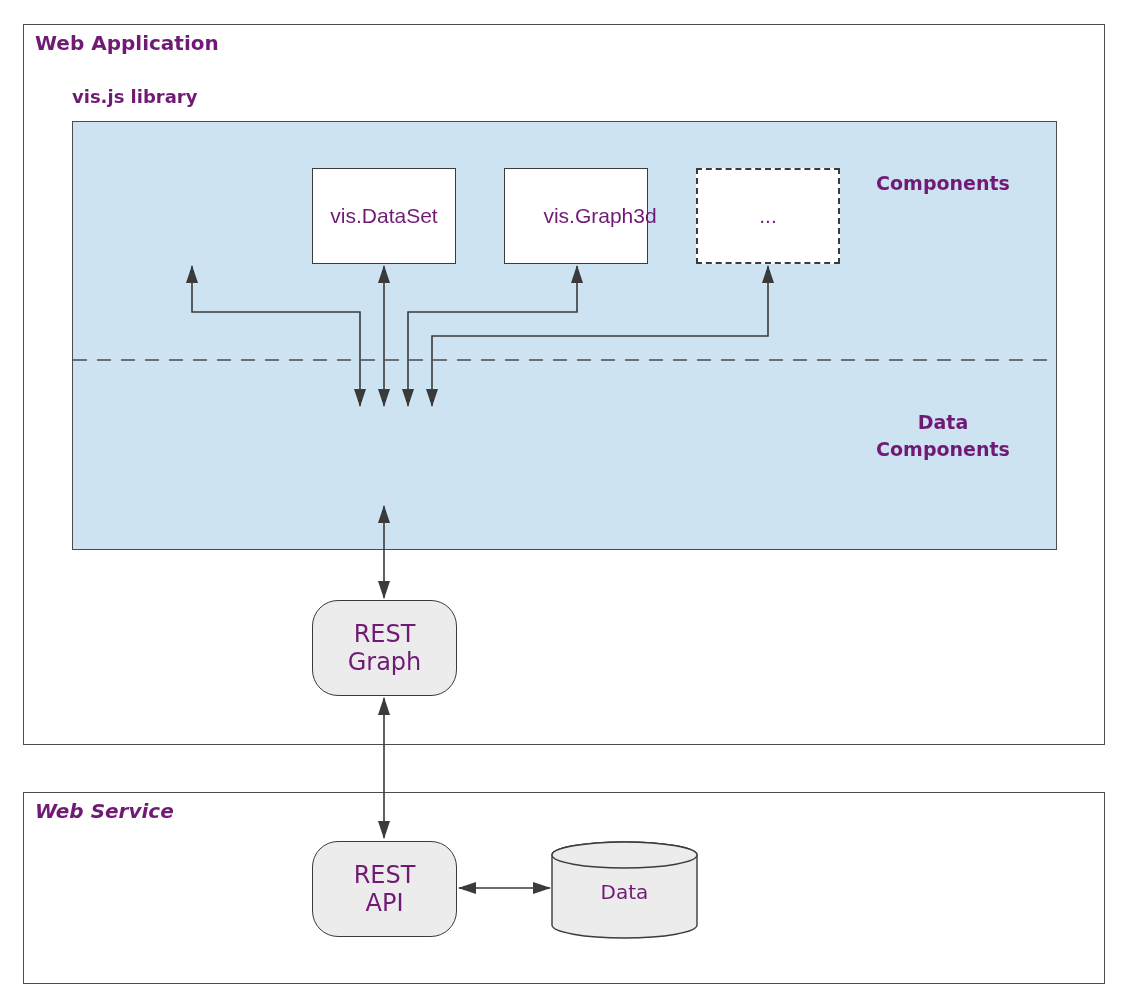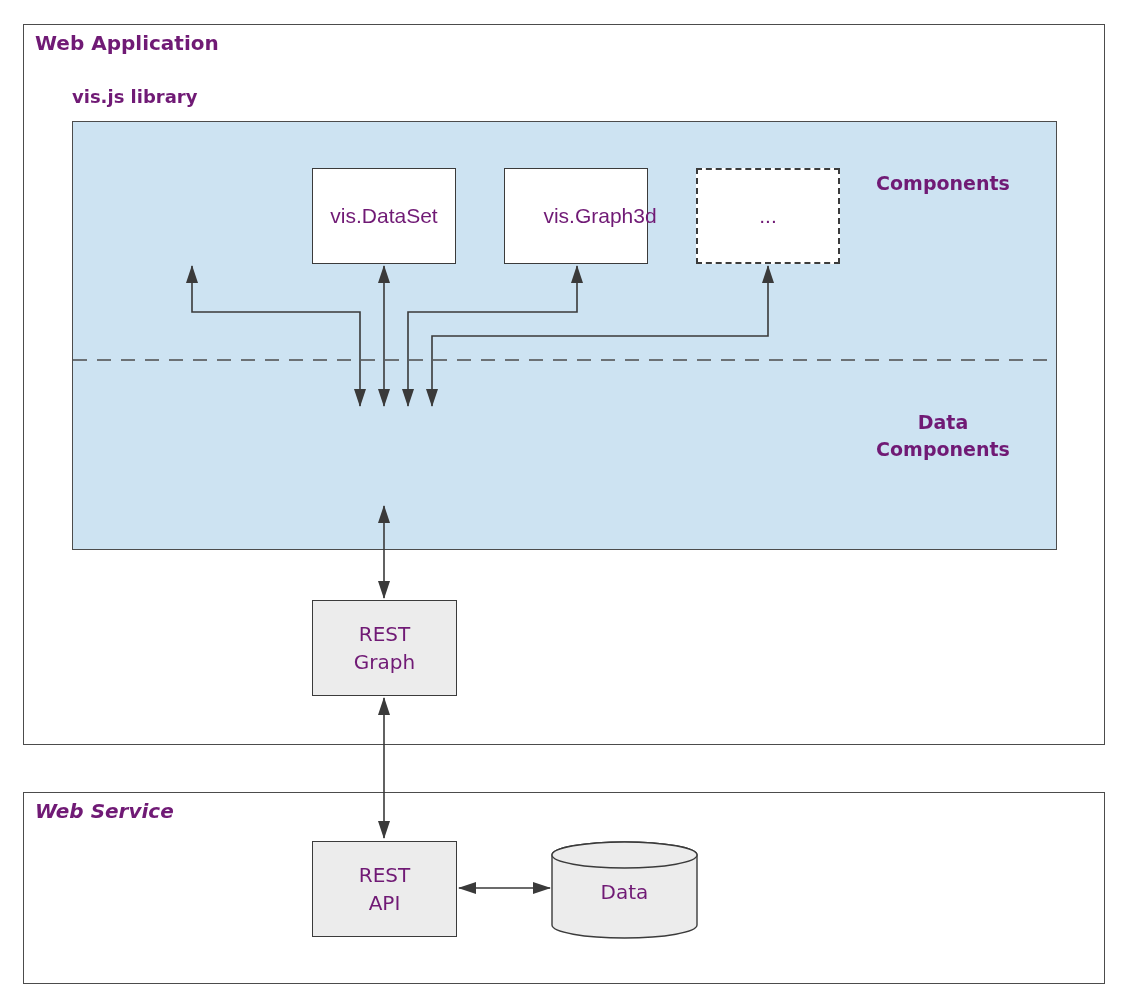"REST" .node.gray { border-radius: none -> 26px; font-size: 20px -> 24px }
